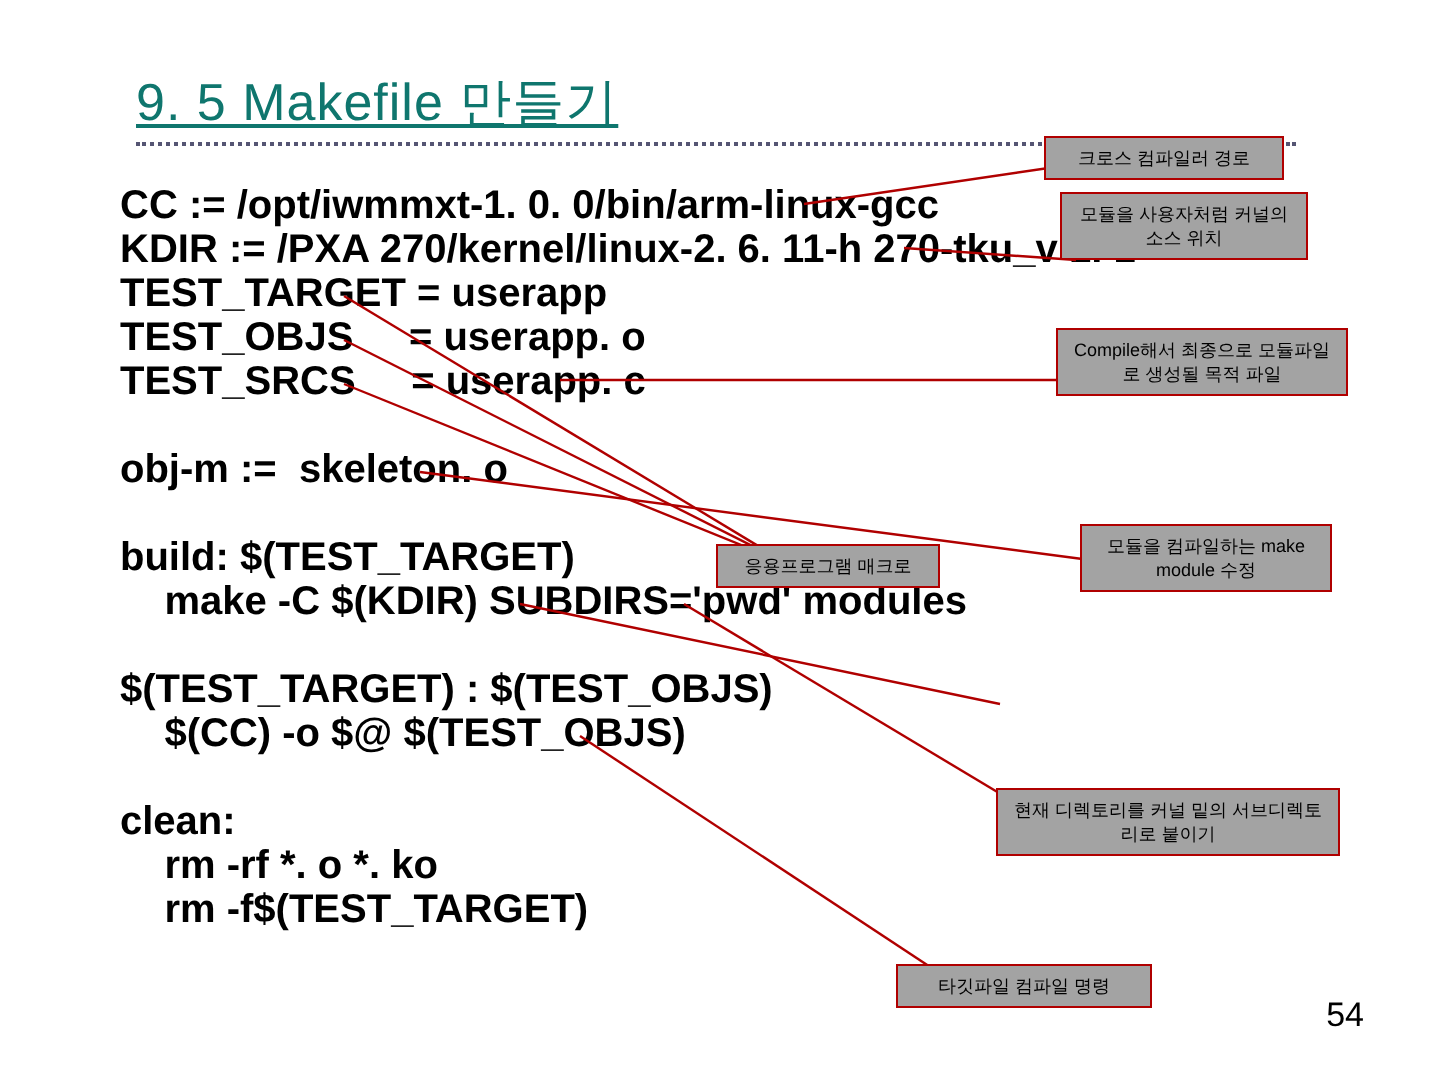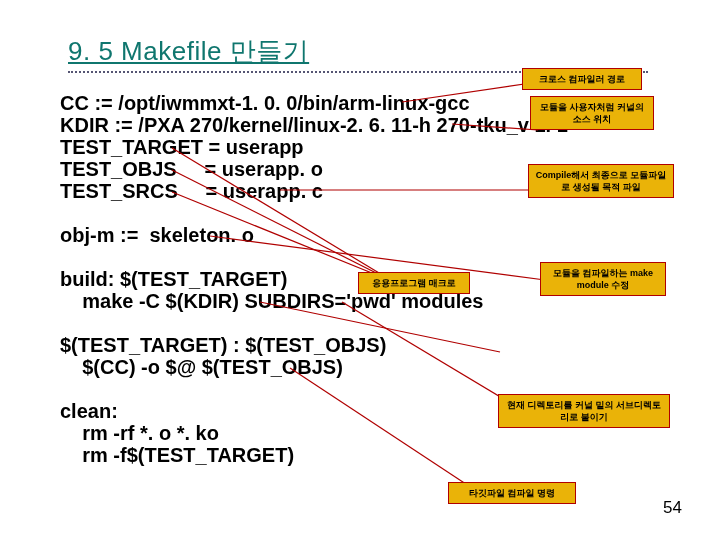"크로스 컴파일러 경로" .callout { background: #eab308 -> #a3a3a3; font-weight: 700 -> 400 }
